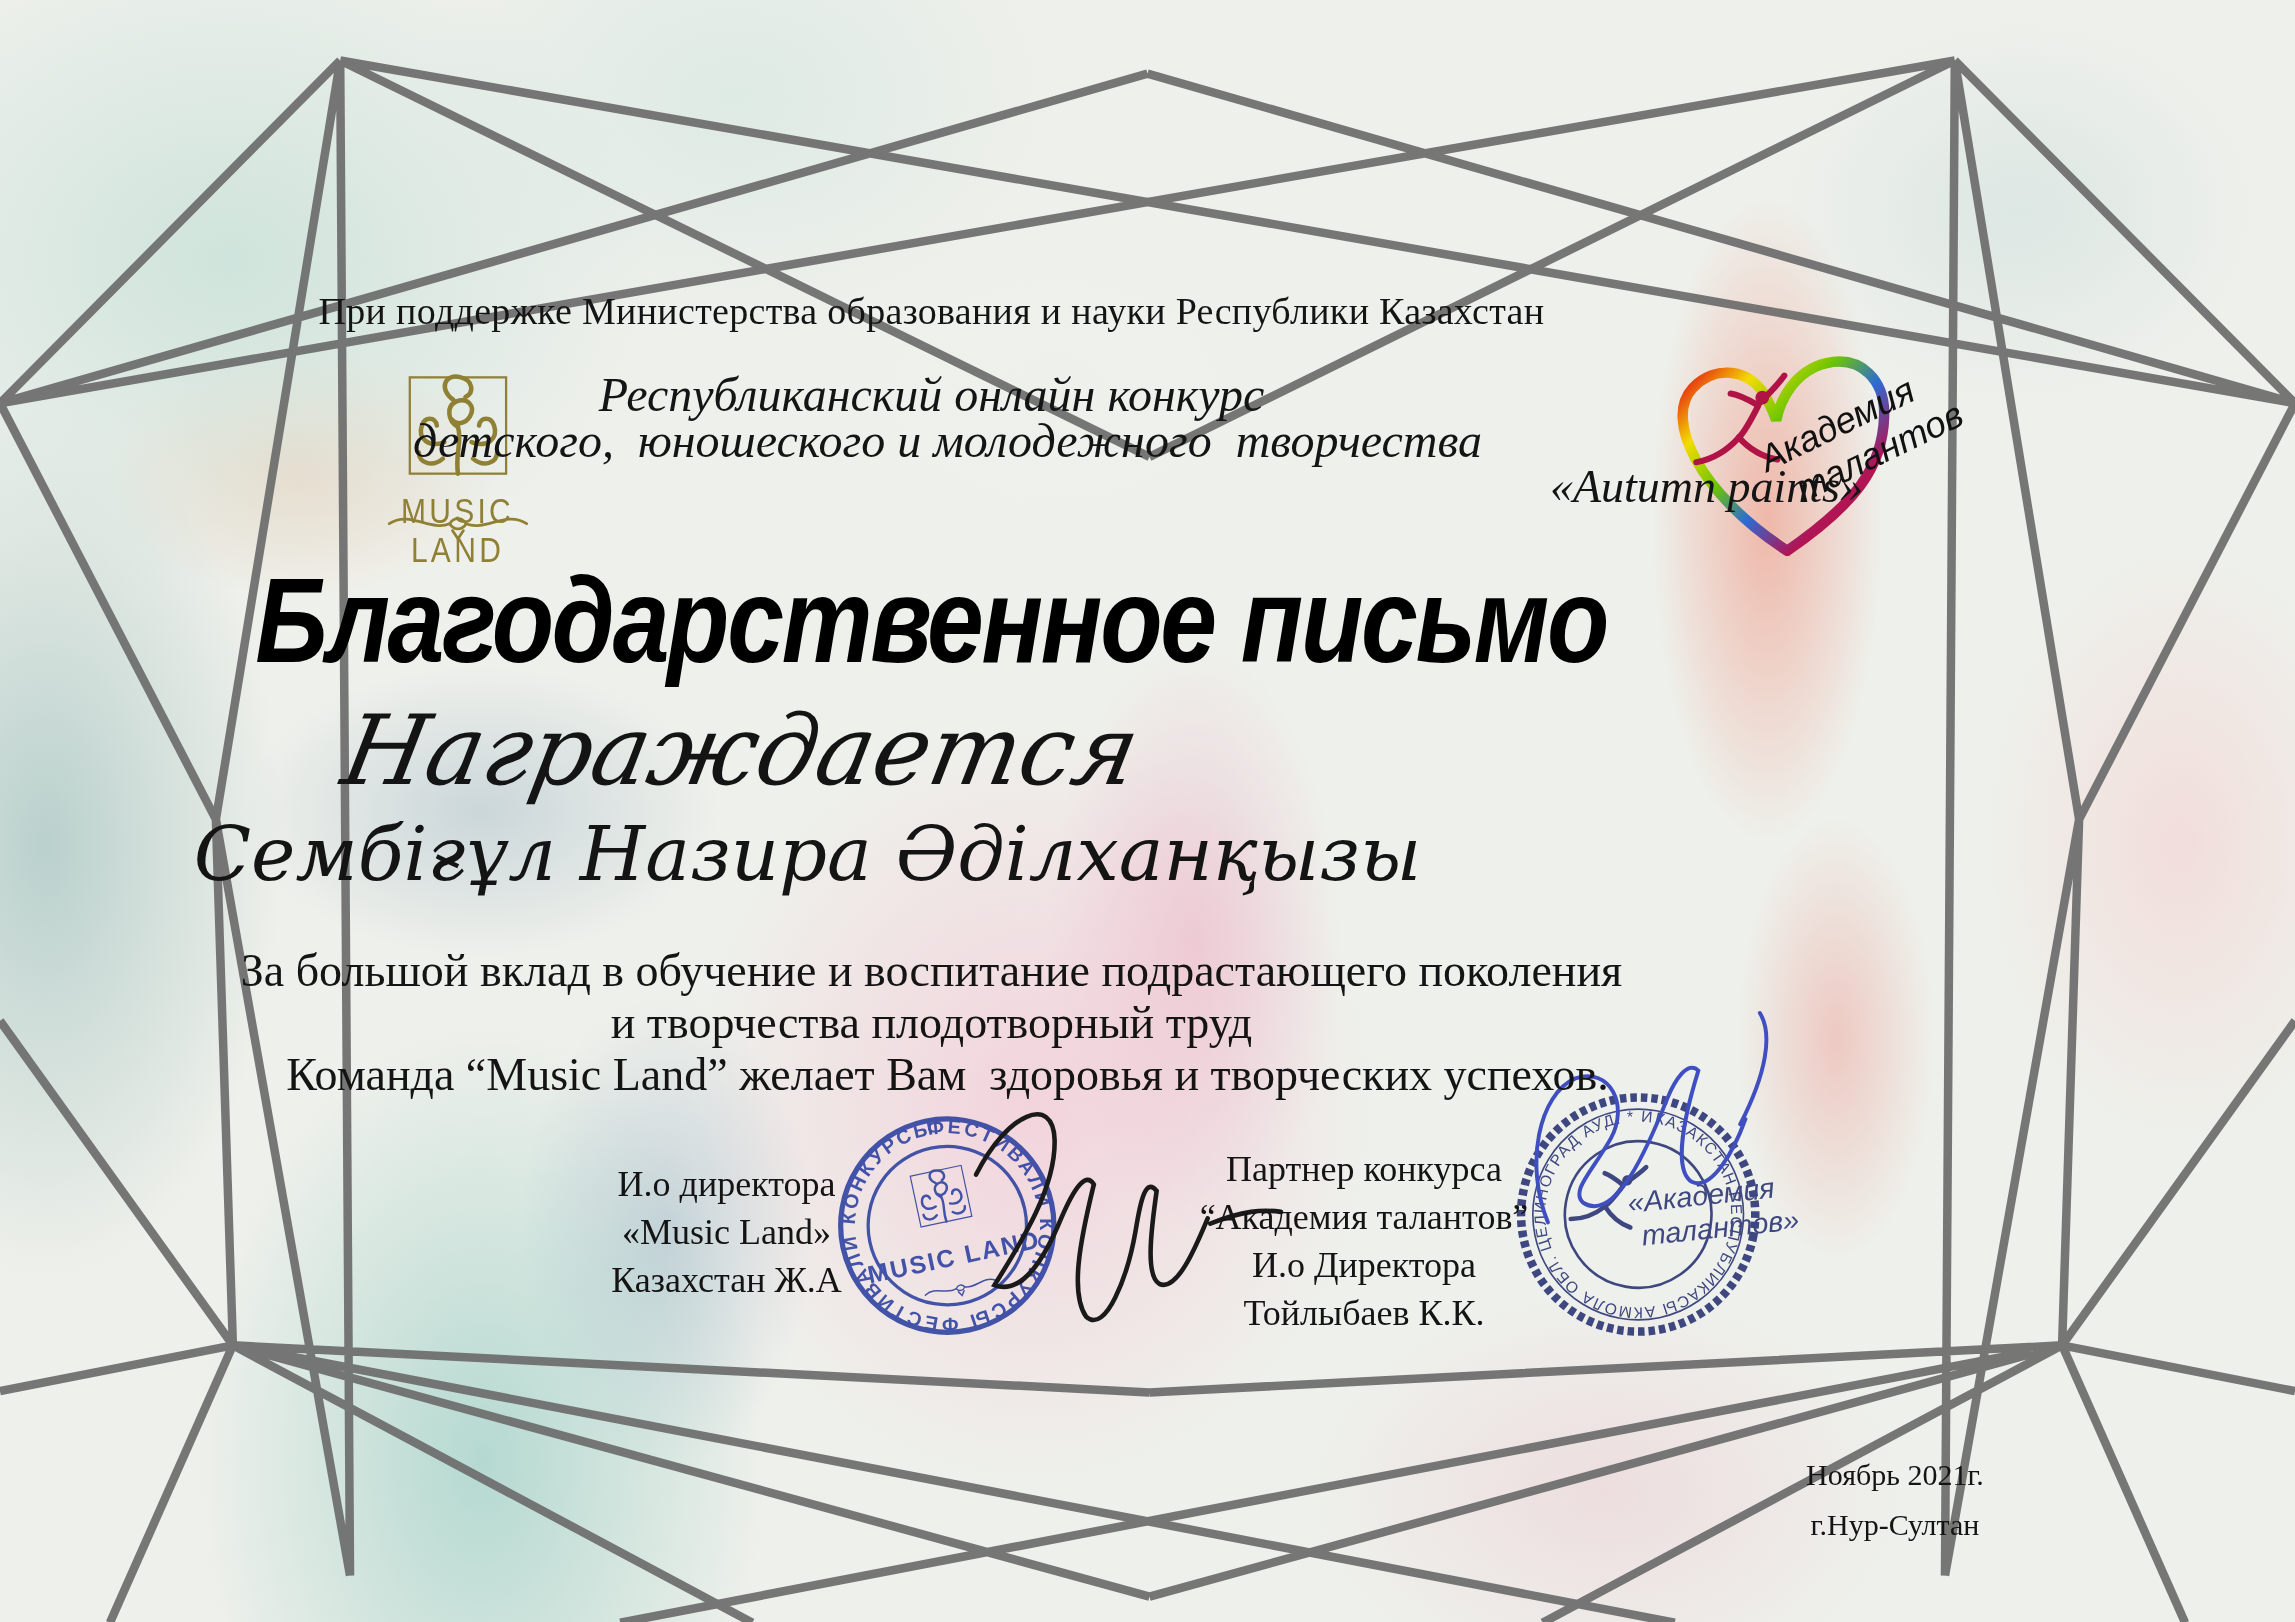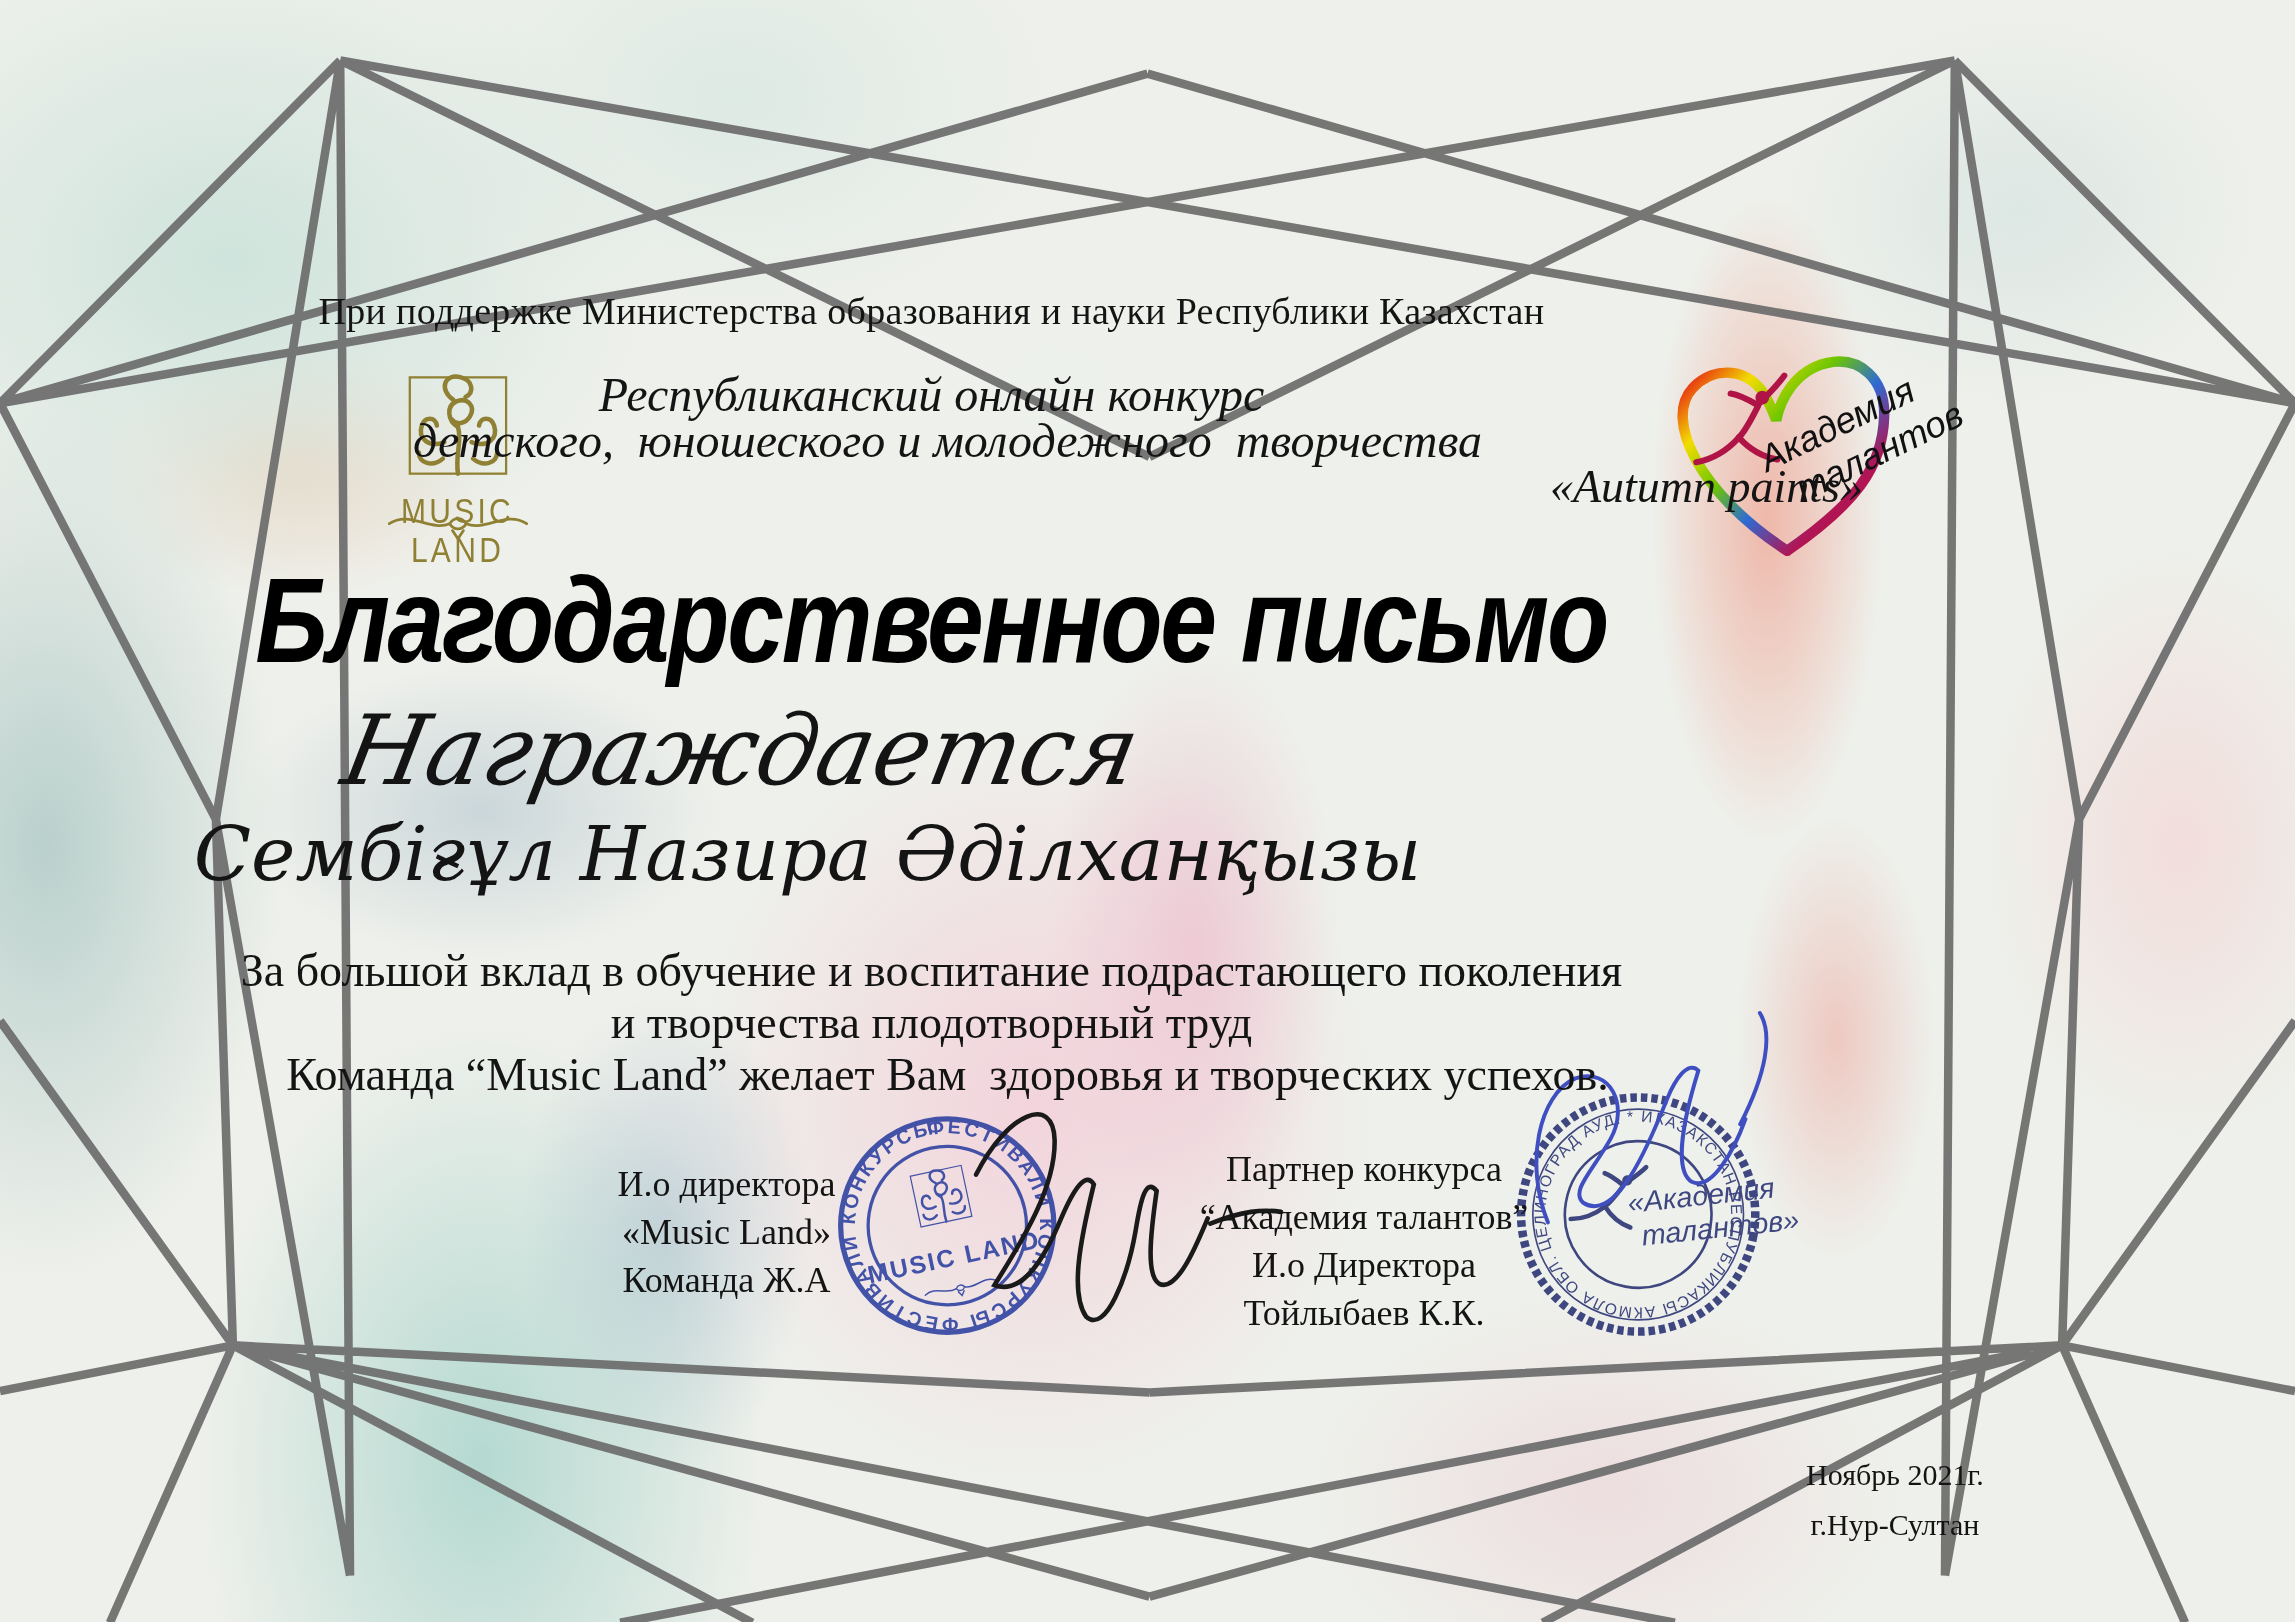"Команда Ж.А" div { text: Команда -> Казахстан }
